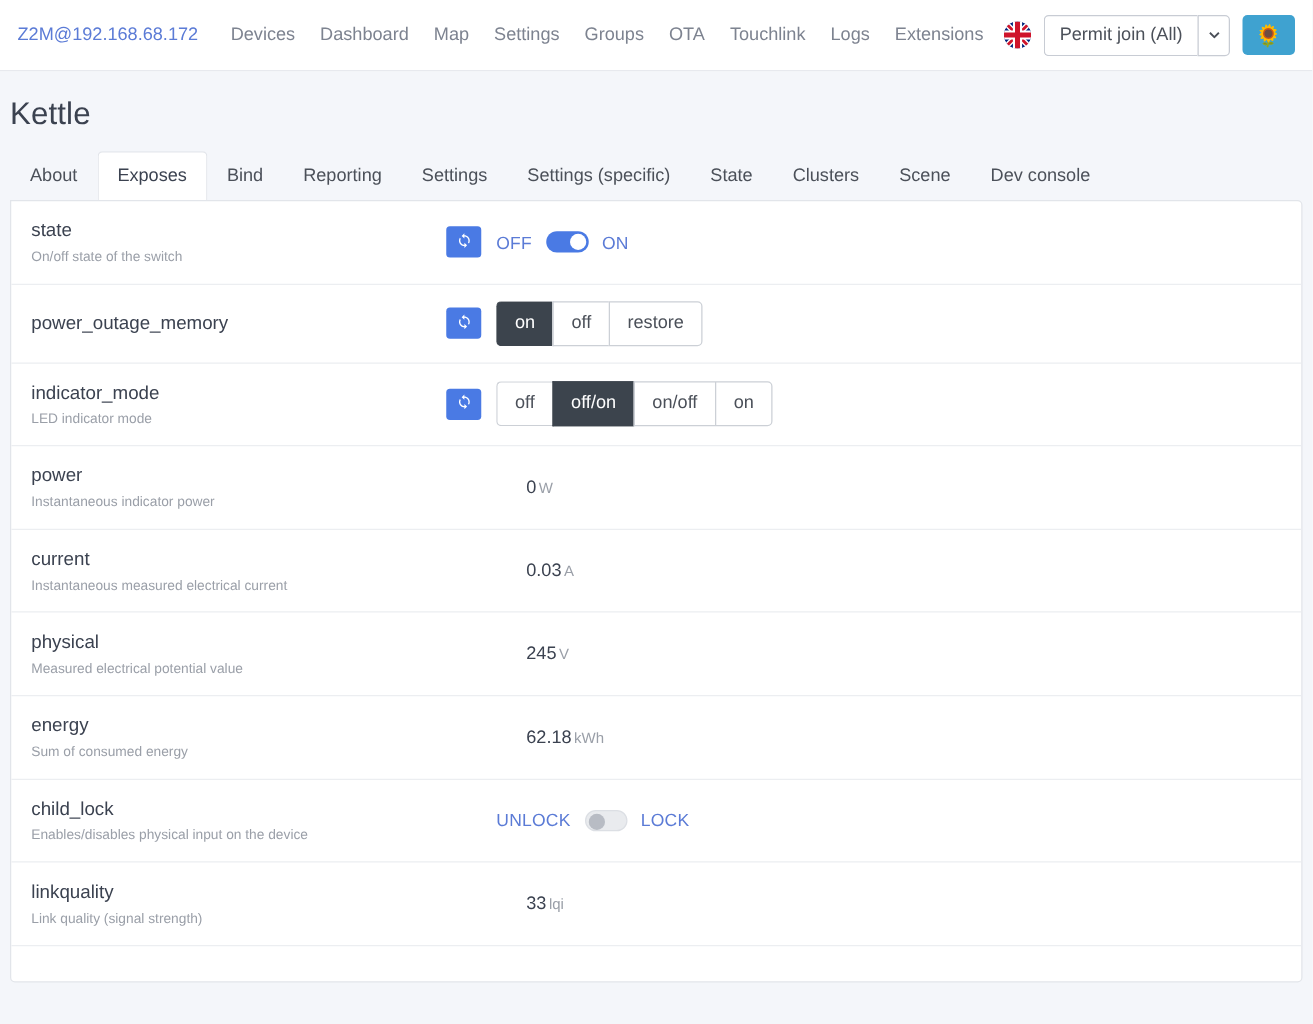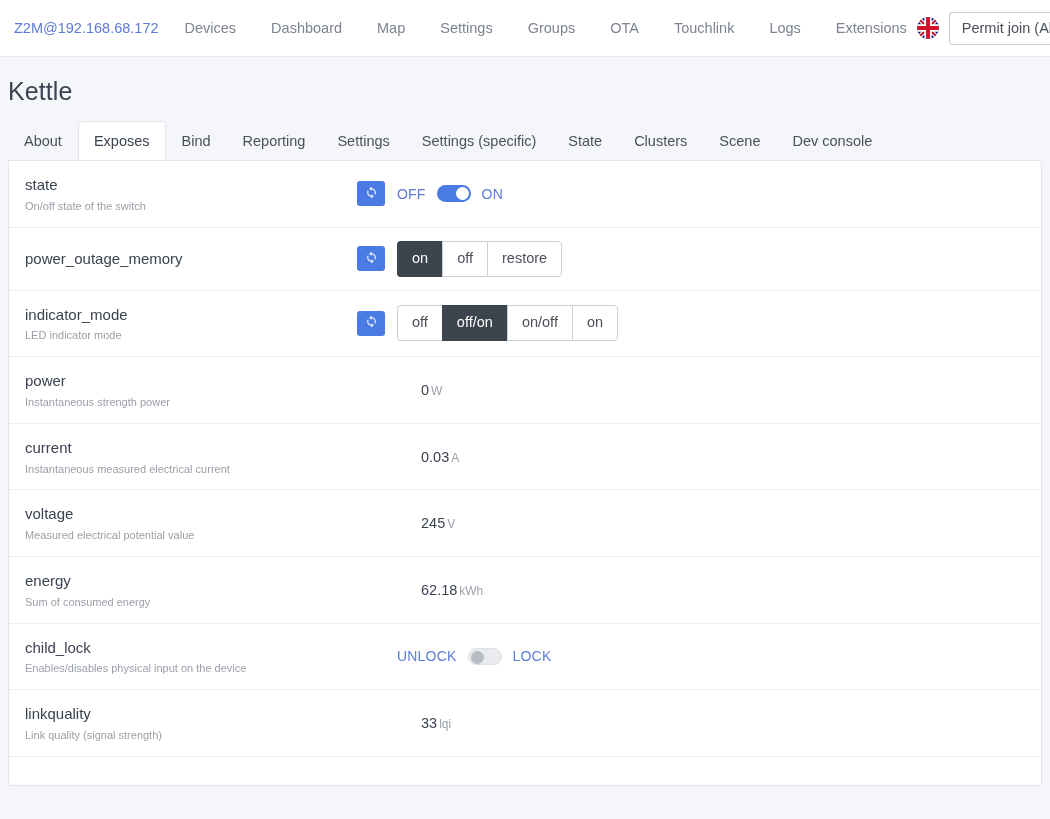"Devices" .nav-links { gap: 15px -> 0 }
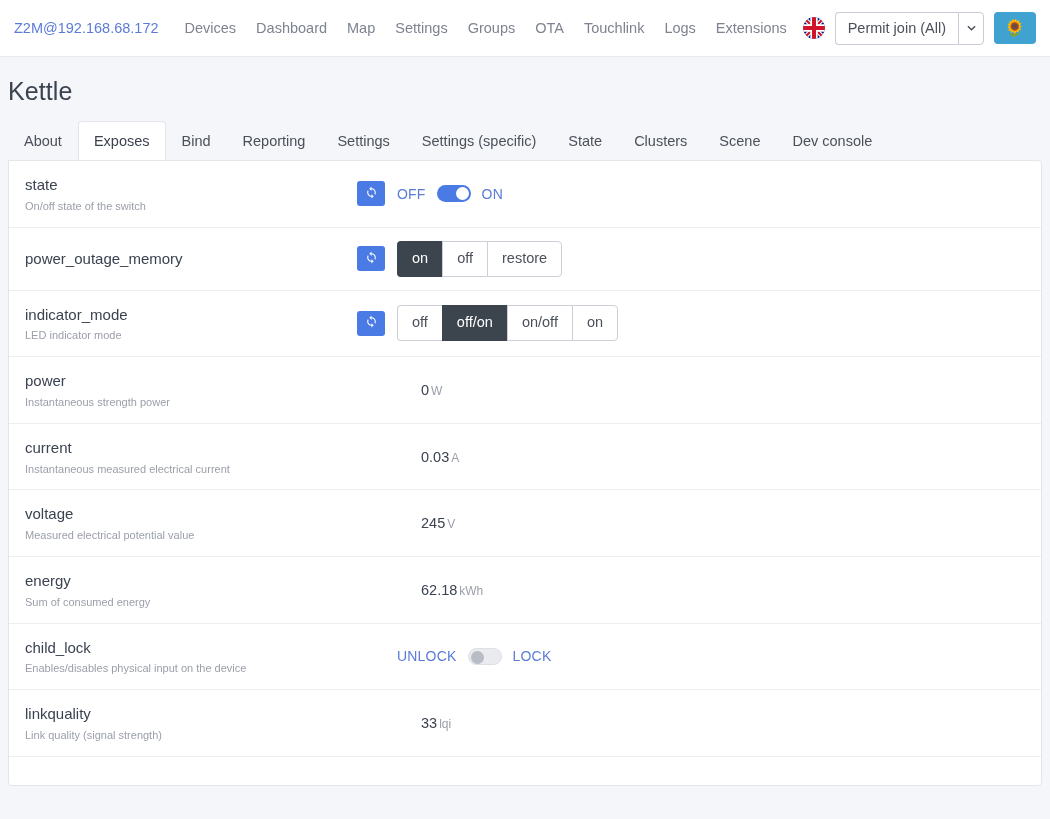"Instantaneous strength power" div.row-desc { text: strength -> indicator }
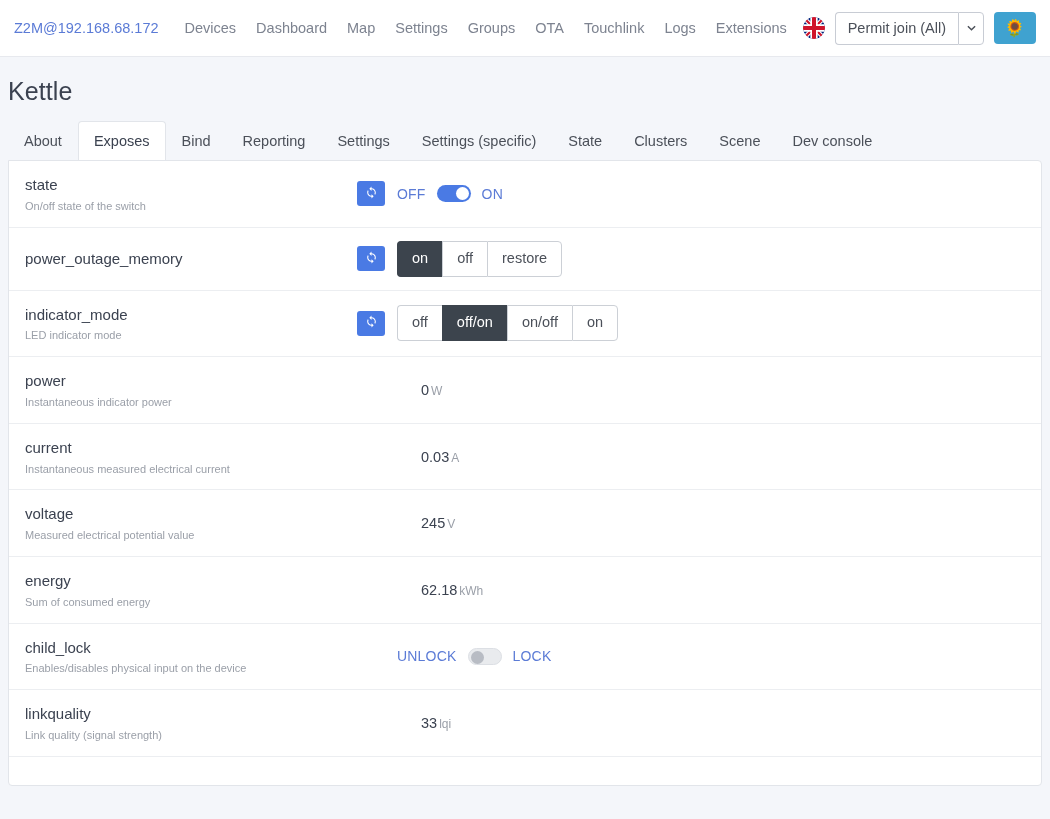"voltage" div.row-name { text: voltage -> physical }
